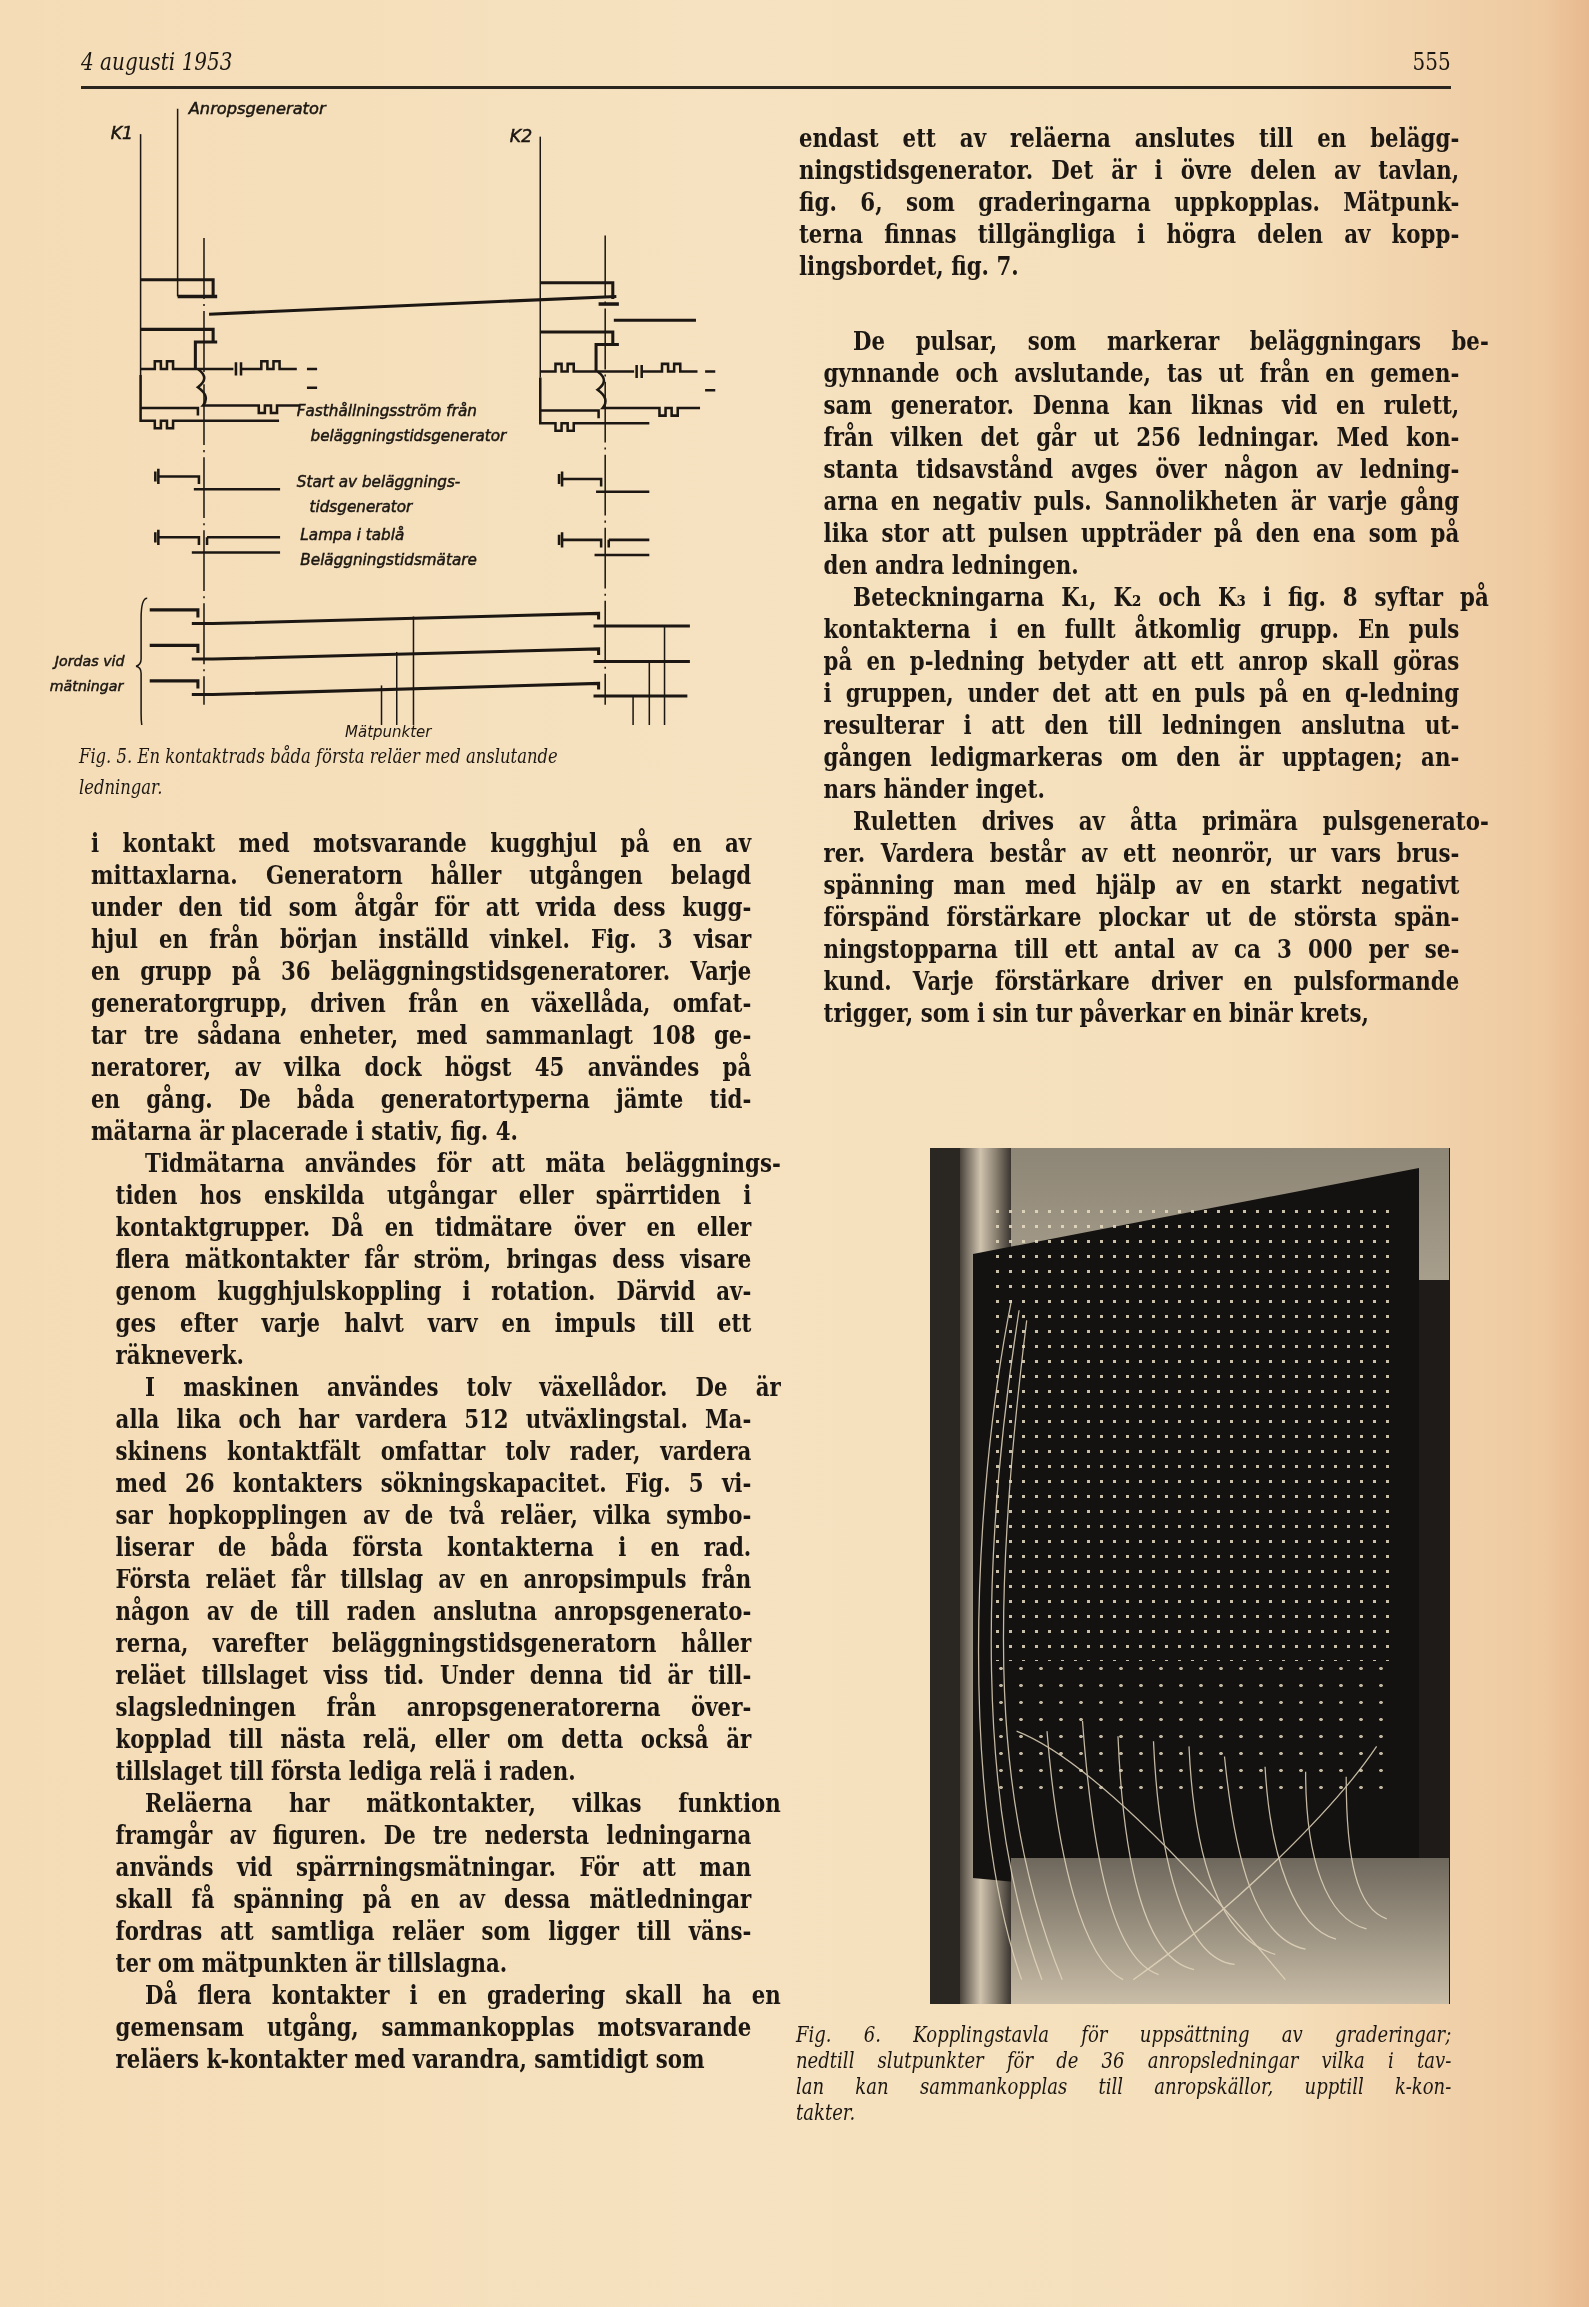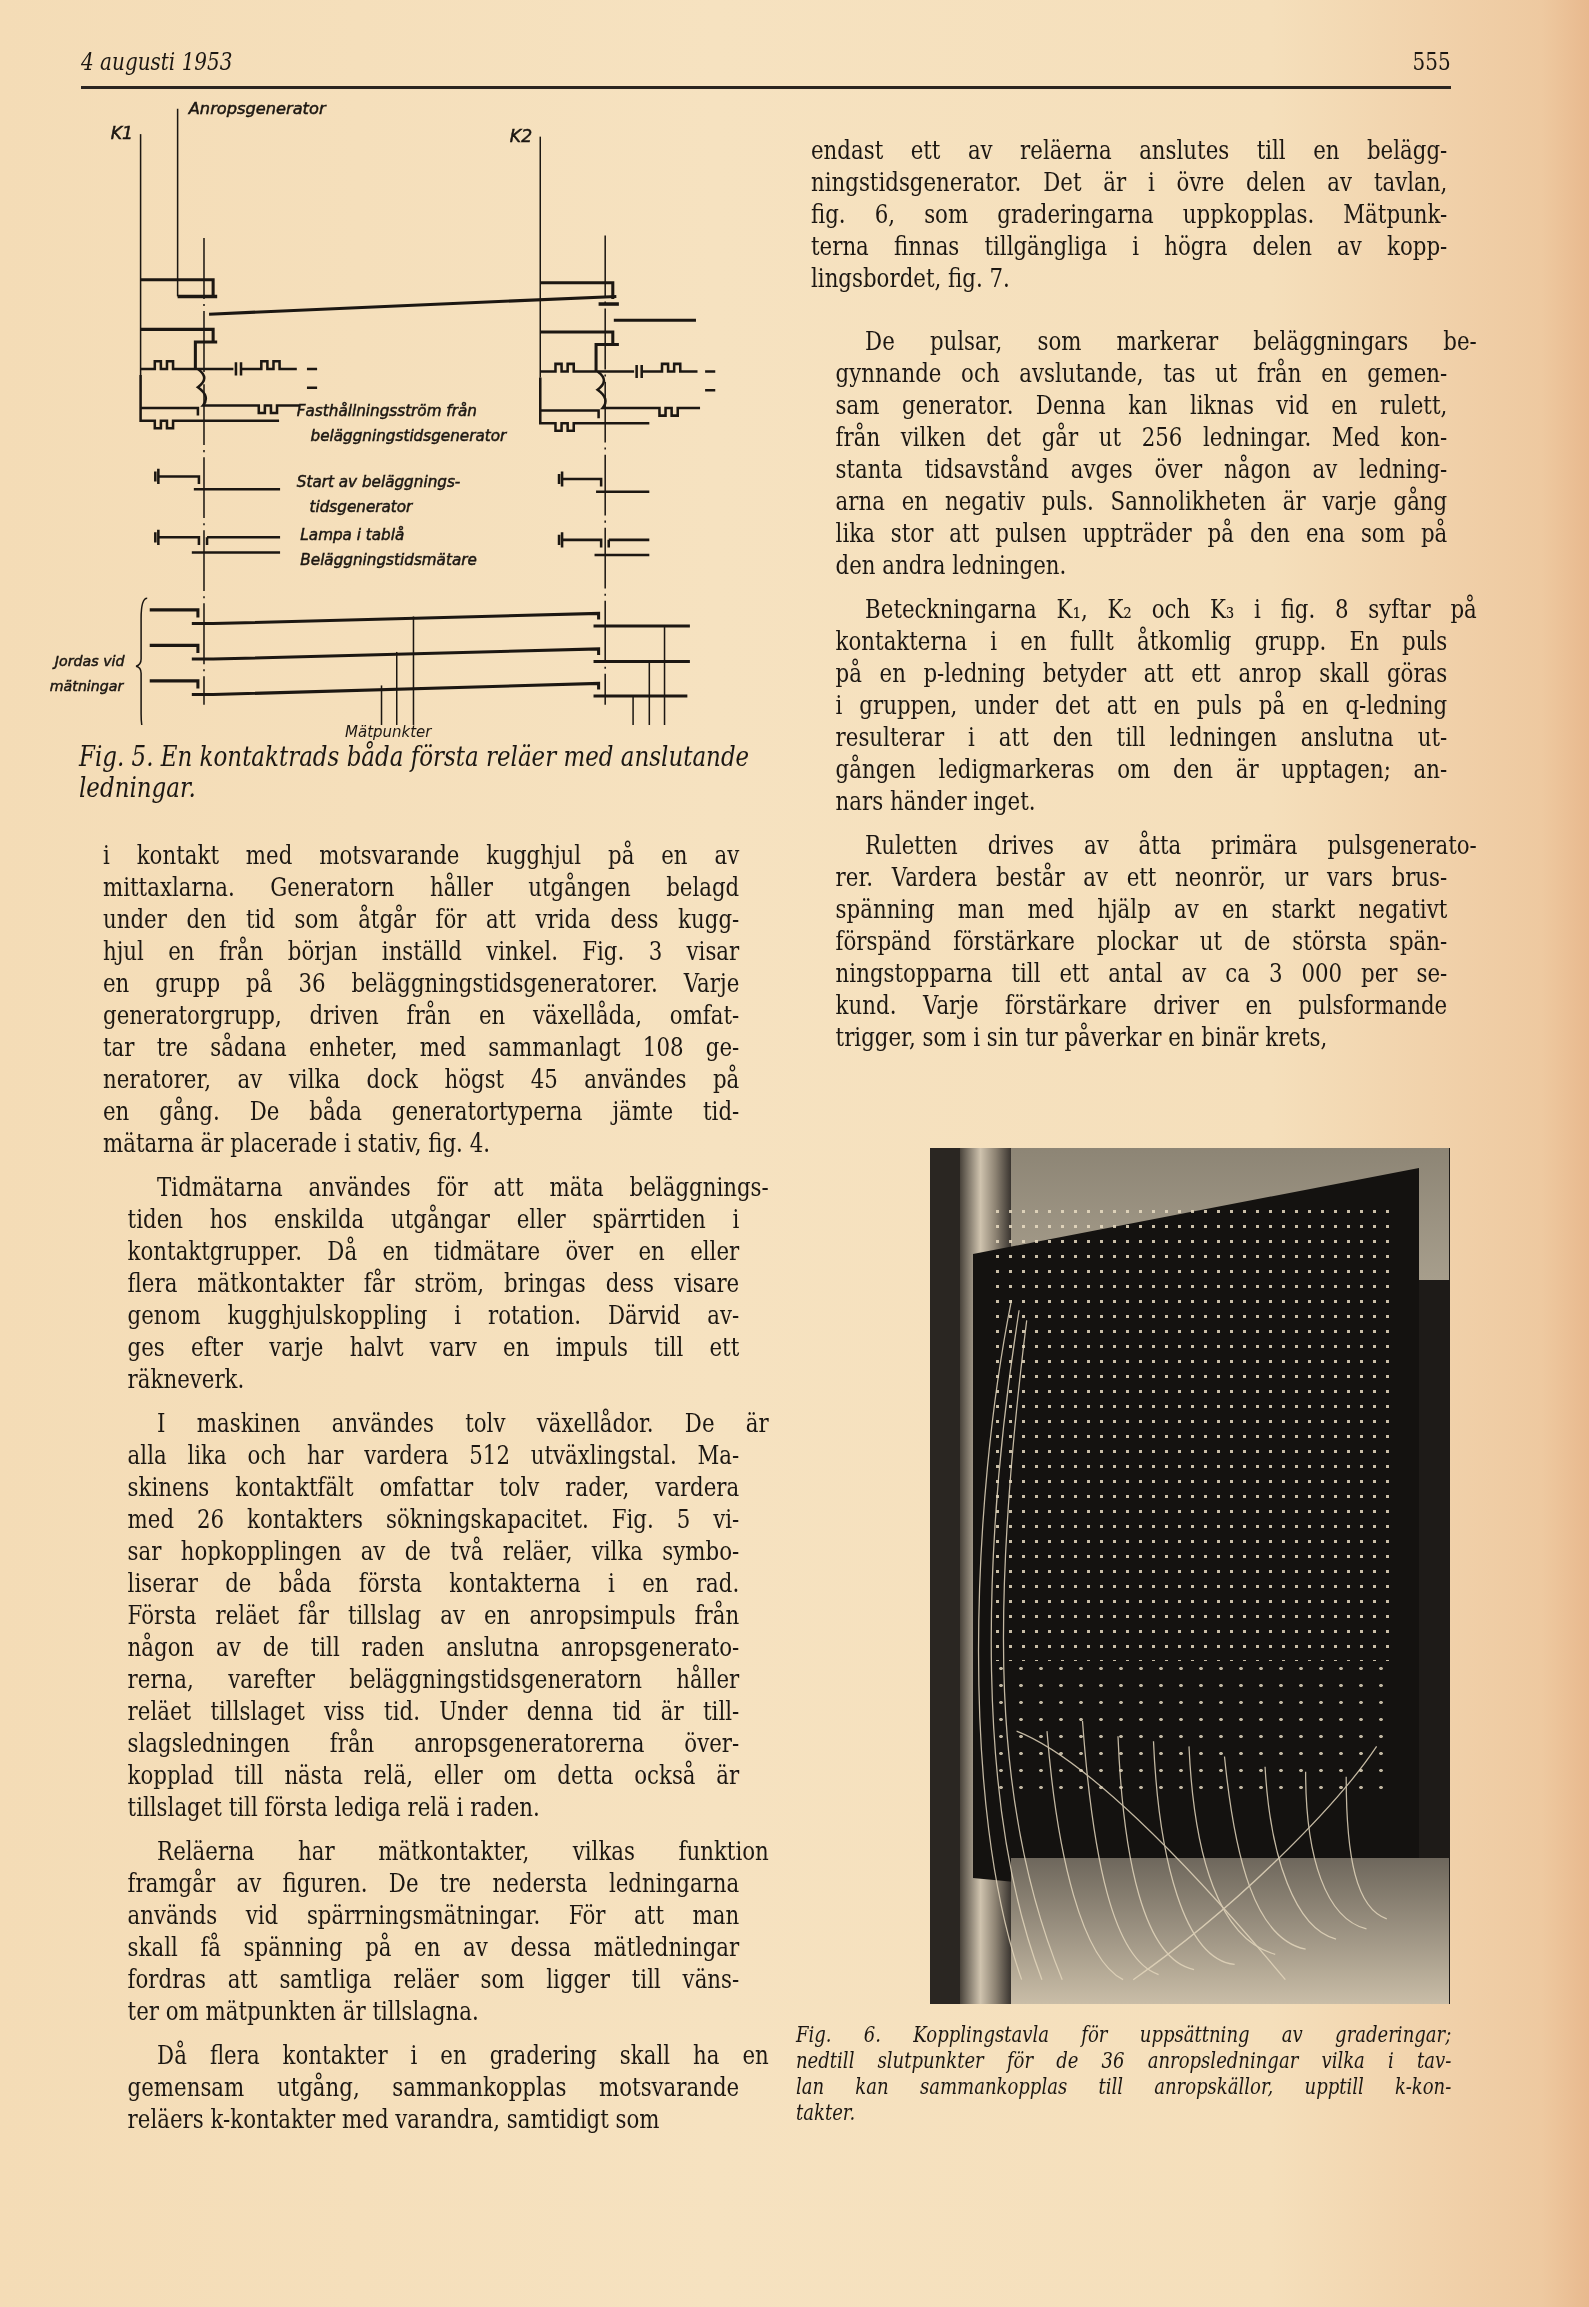"endast ett av reläerna anslutes" .col p { font-weight: none -> bold; margin: 12px -> 0 }
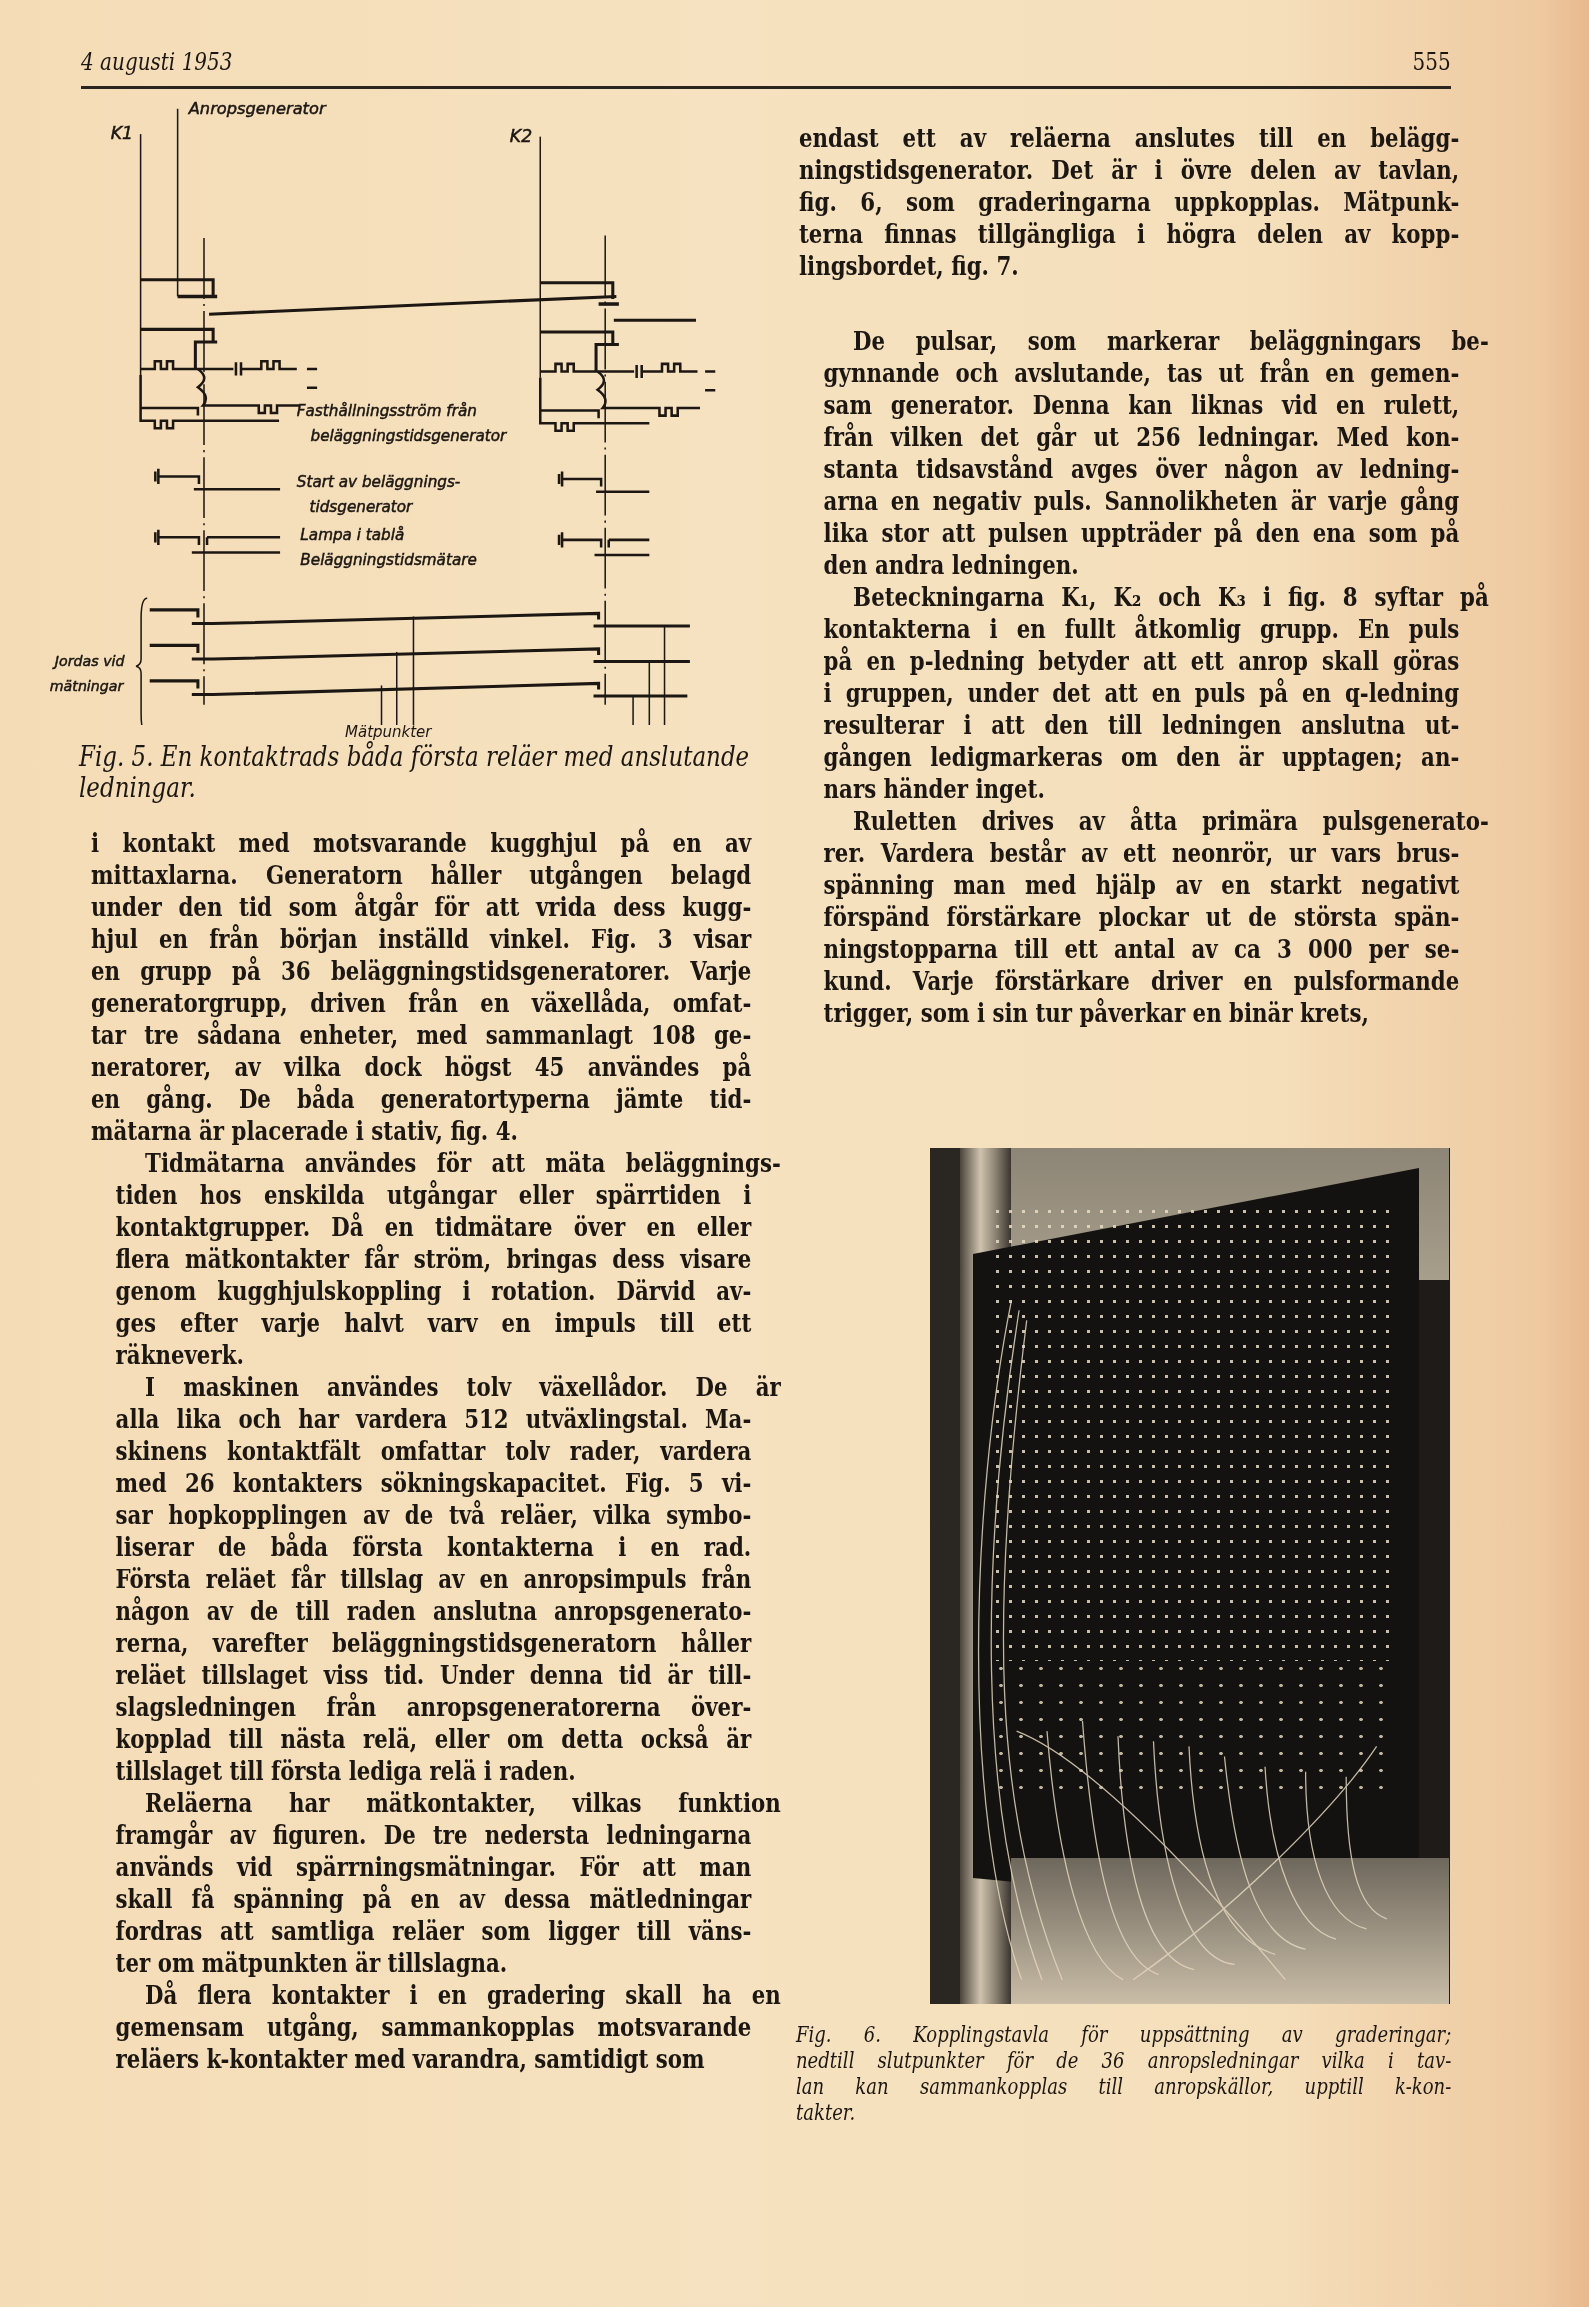"Fig. 5. En kontaktrads båda" .caption5 { font-size: 28px -> 20px }
